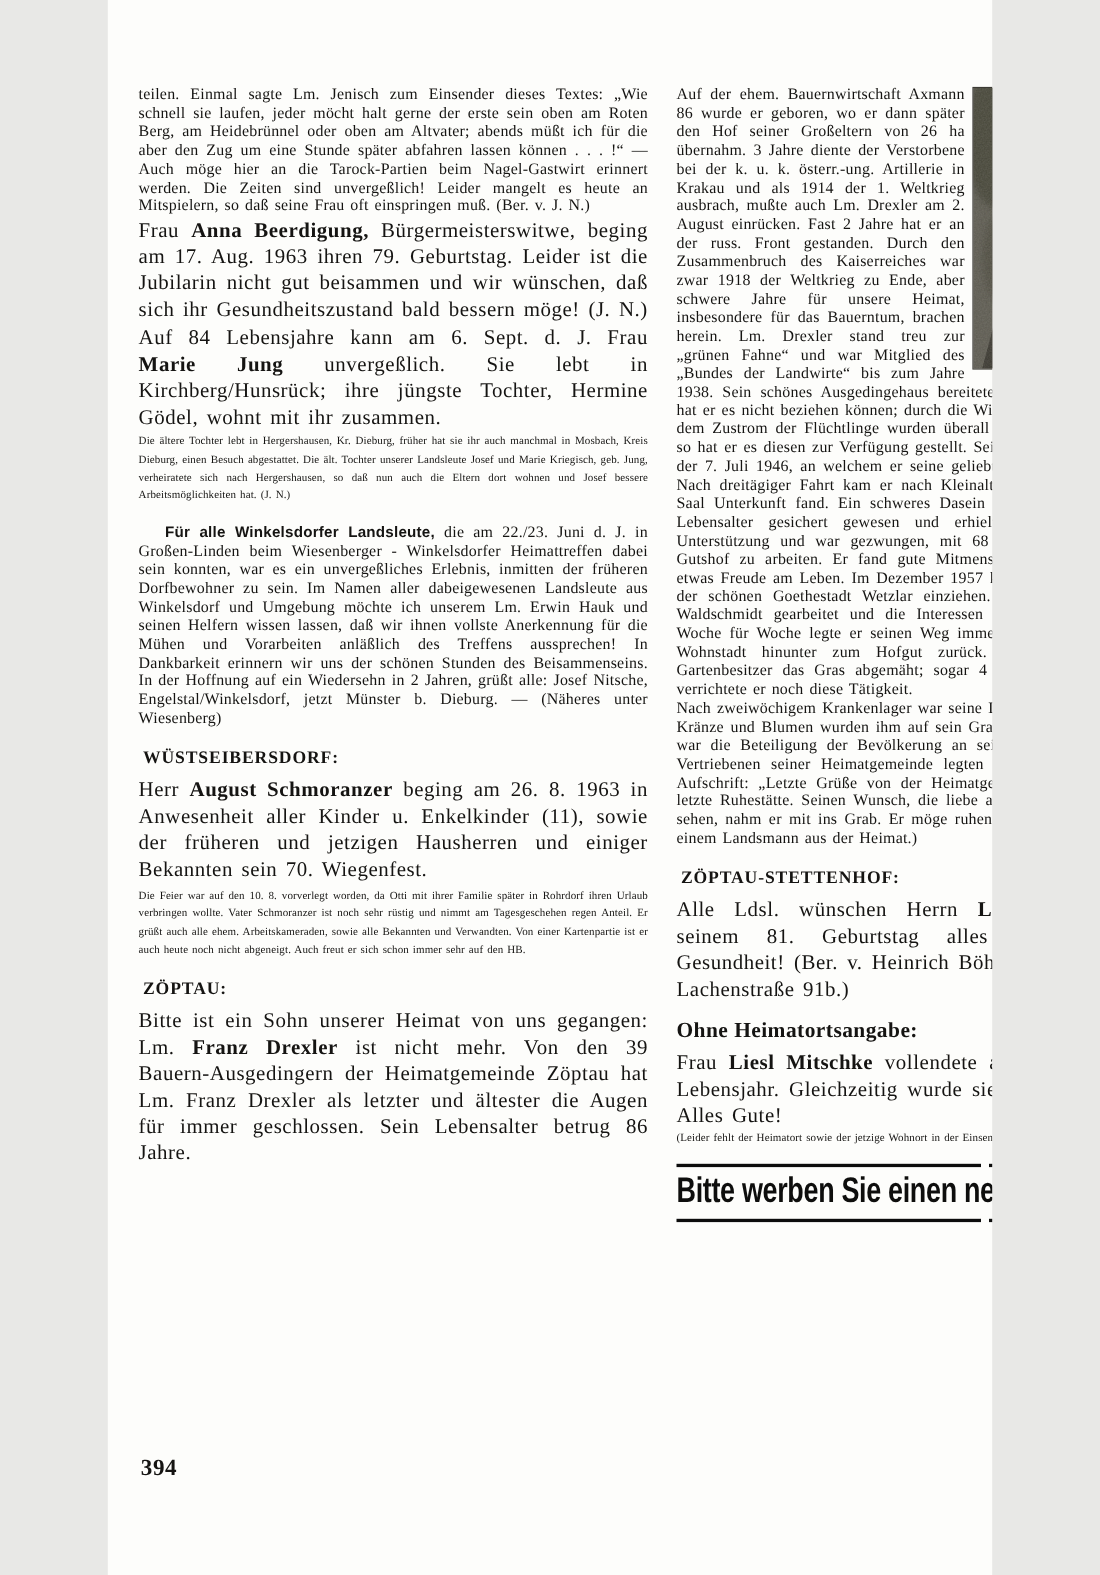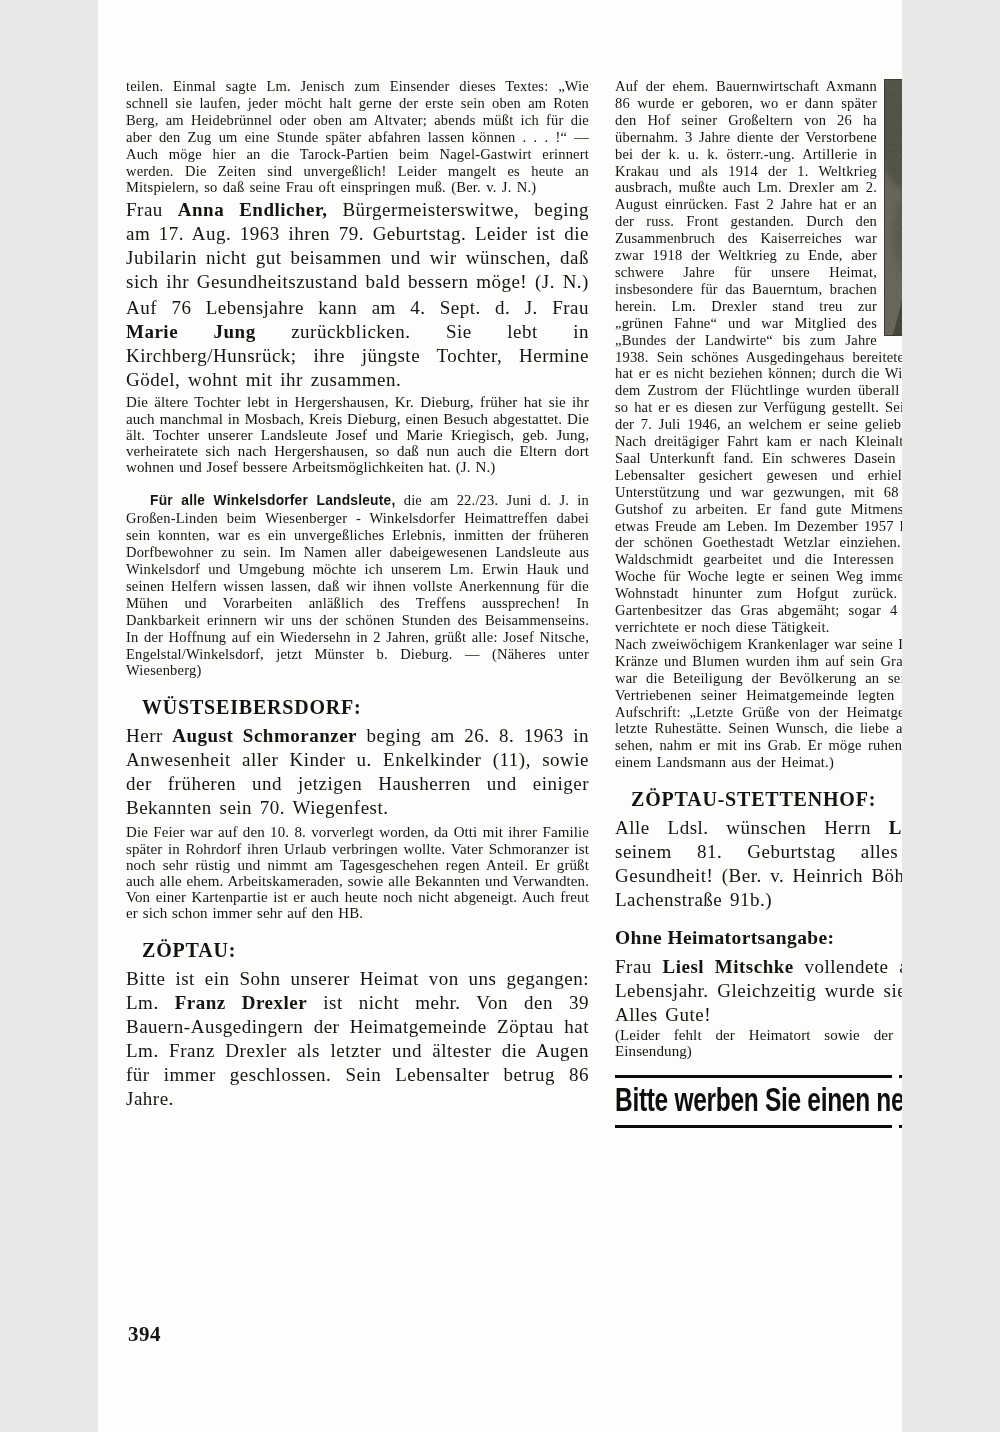"Anna Endlicher," span.b { text: Endlicher -> Beerdigung }
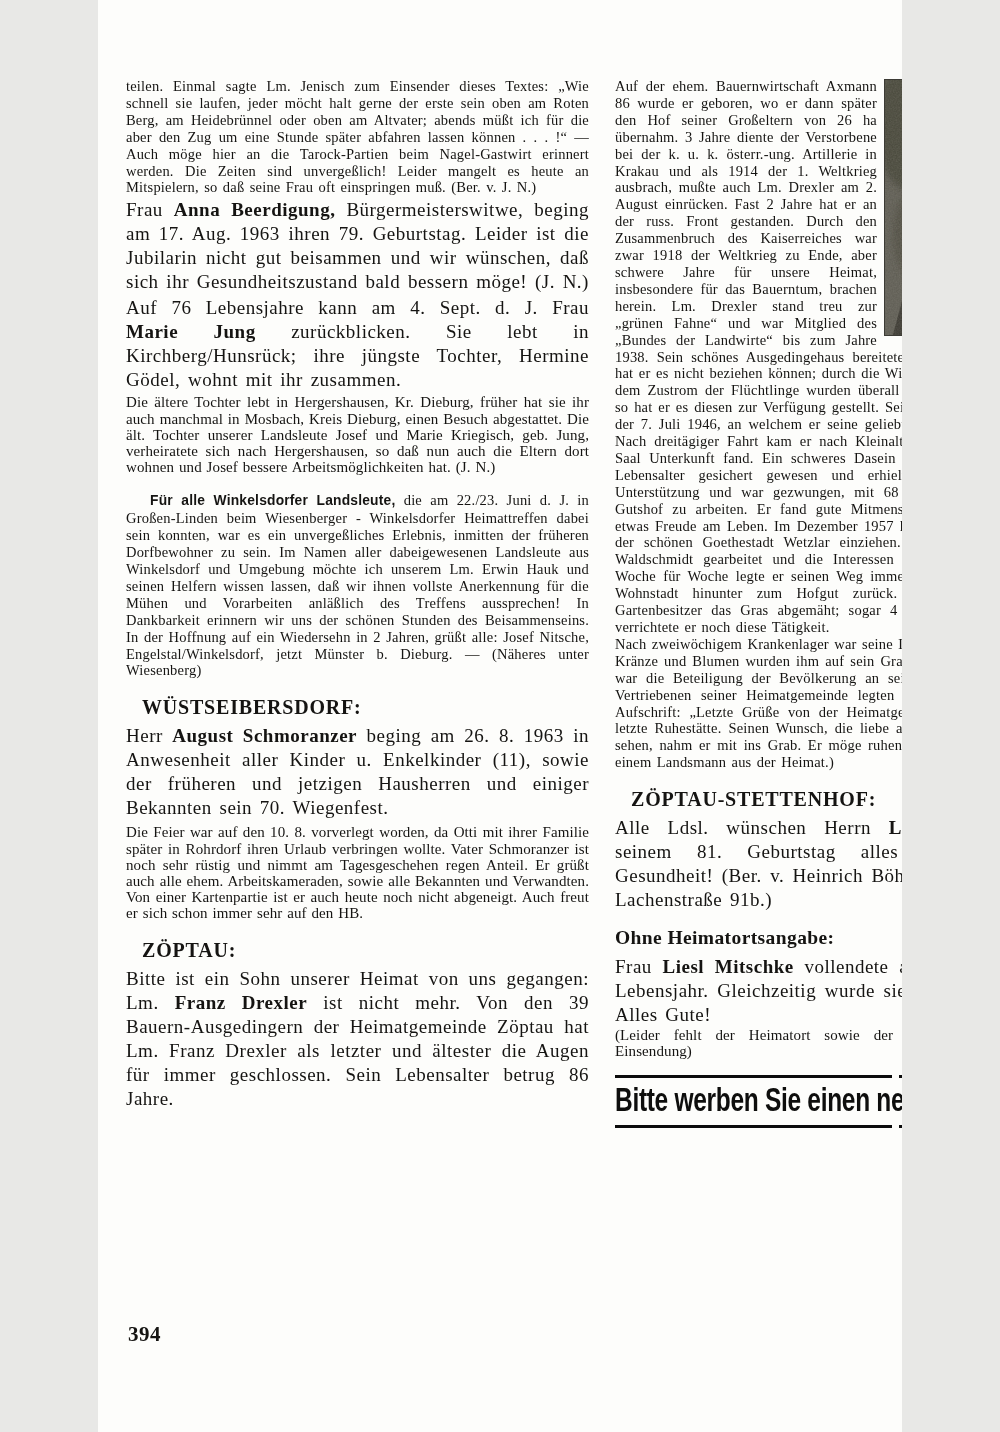"Auf 76 Lebensjahre kann am" span { text: 76 Lebensjahre kann am 4 -> 84 Lebensjahre kann am 6 }
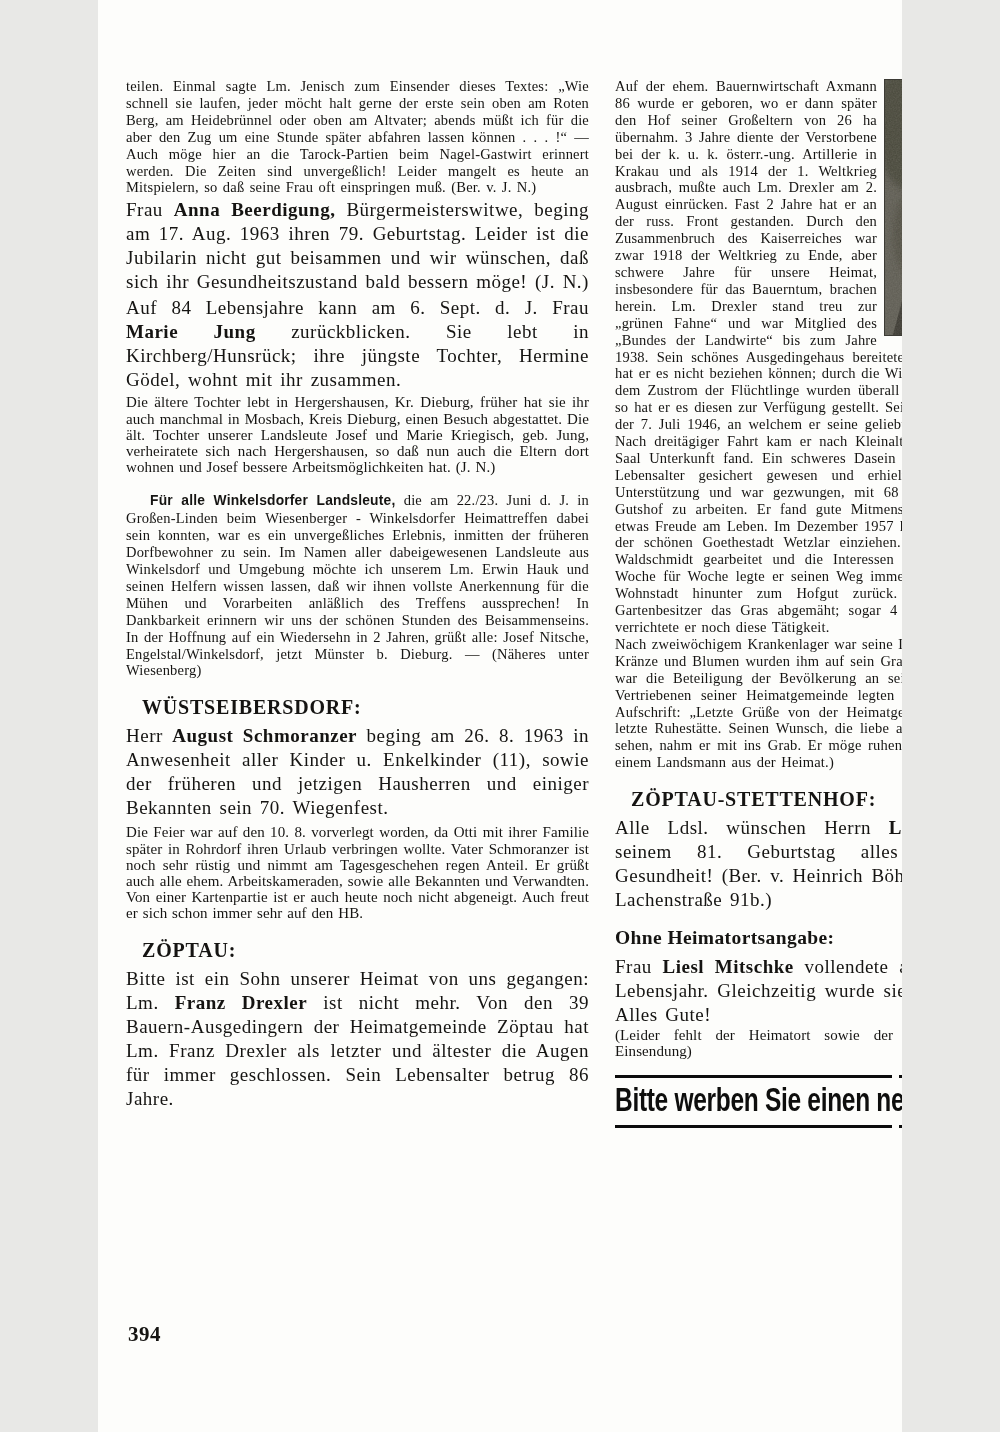"zurückblicken. Sie lebt in" span { text: zurückblicken -> unvergeßlich }
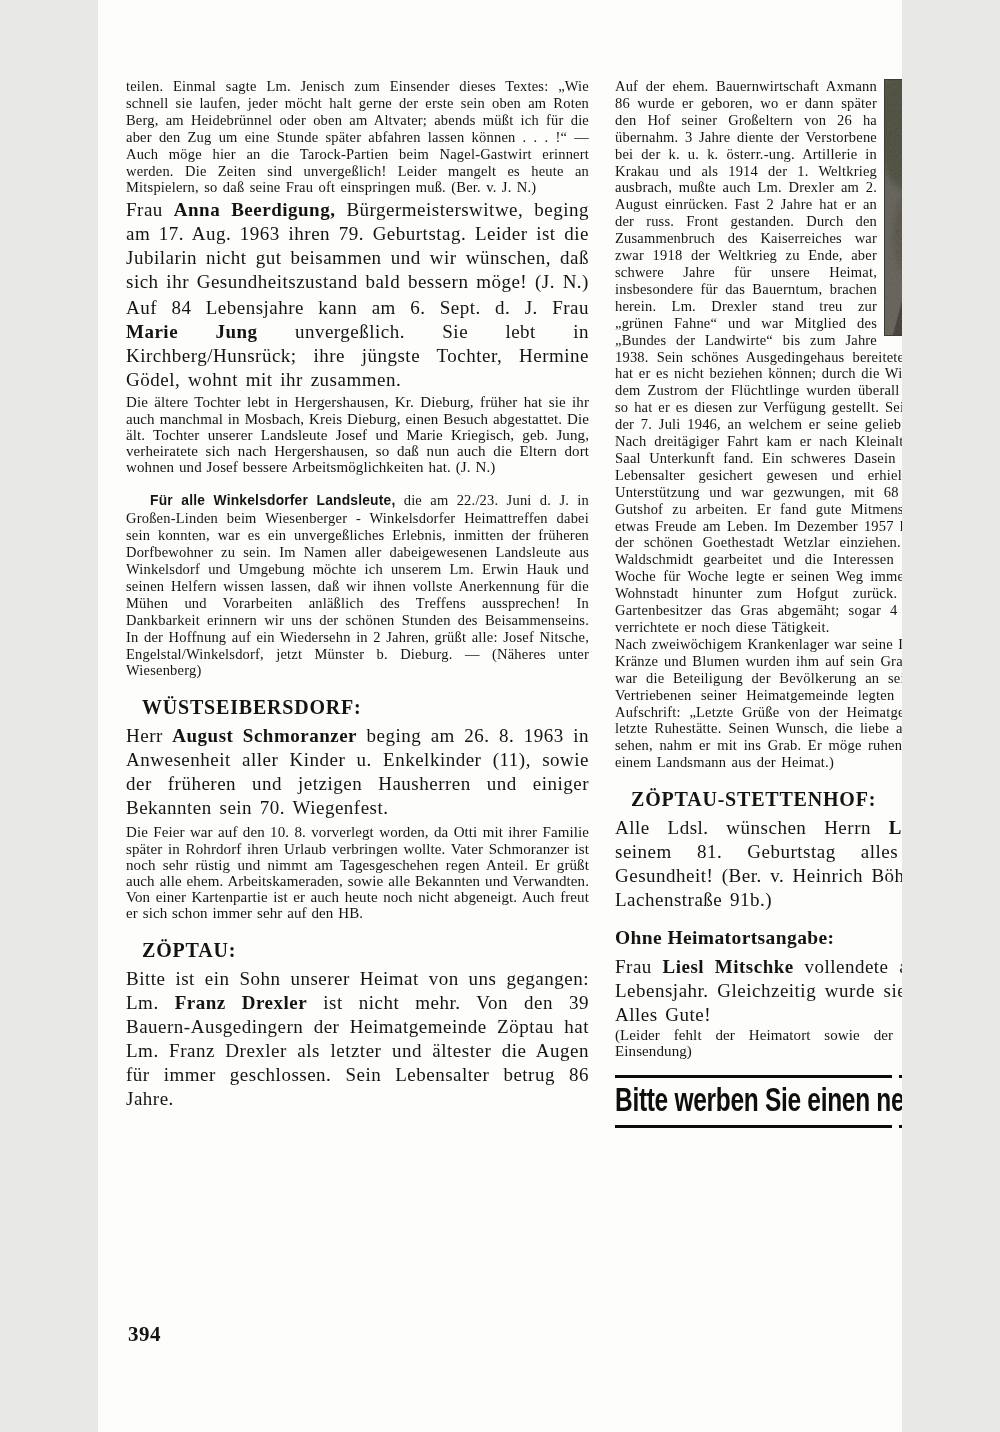"Die ältere Tochter lebt in" .smaller { font-size: 15px -> 10px }
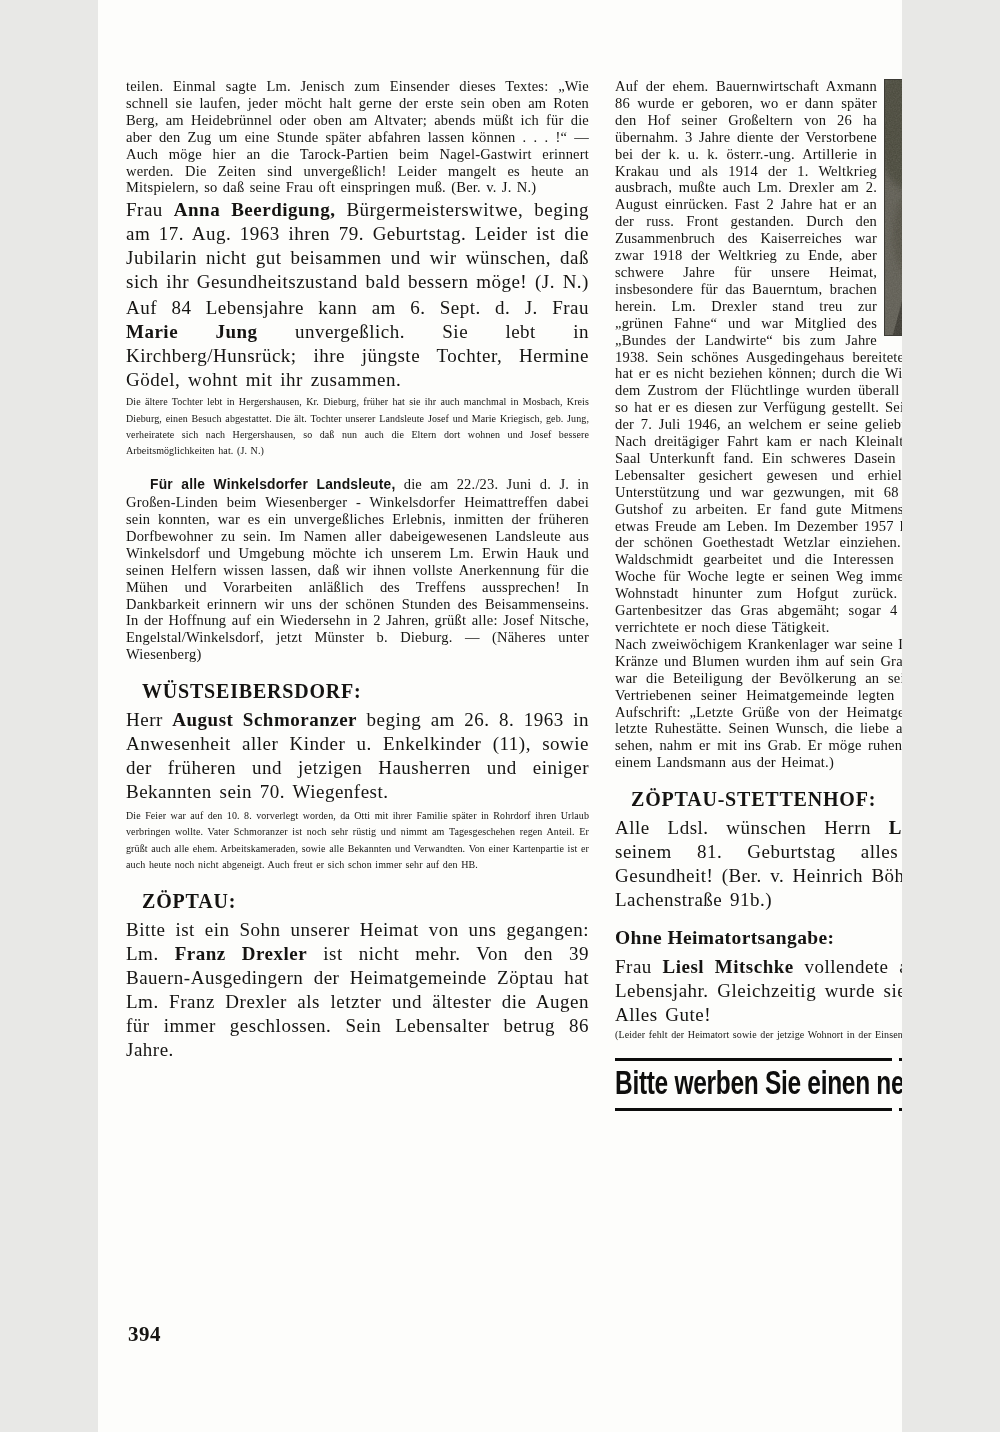"WÜSTSEIBERSDORF:" h2.sec { font-size: 20px -> 16px; margin: 16px 0 5px 16px -> 16px 0 5px 4px }
